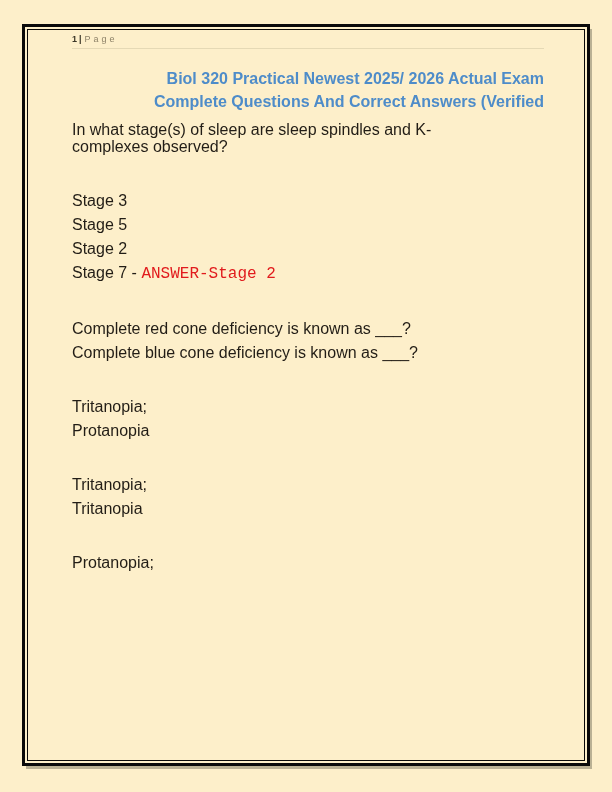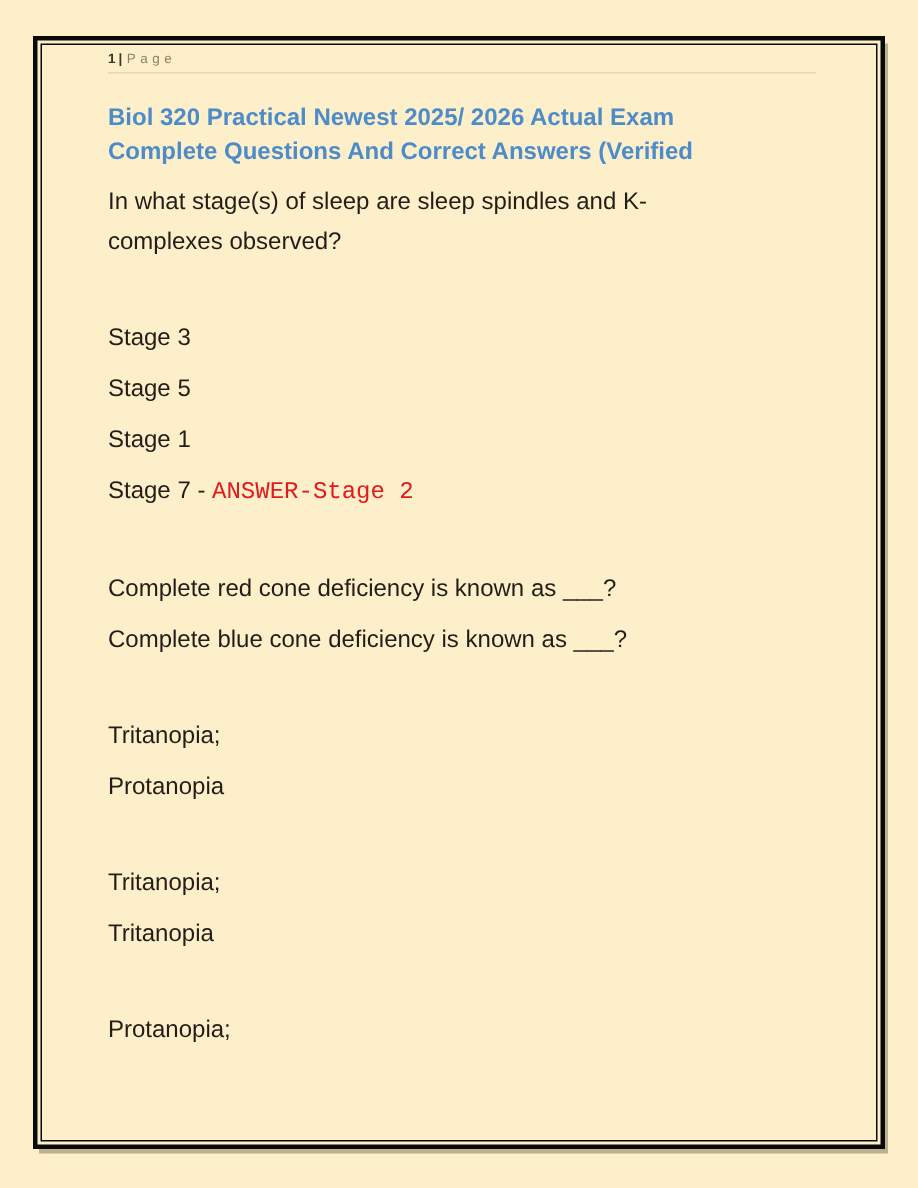"Biol 320 Practical Newest 2025/" .title-block { text-align: left -> right }
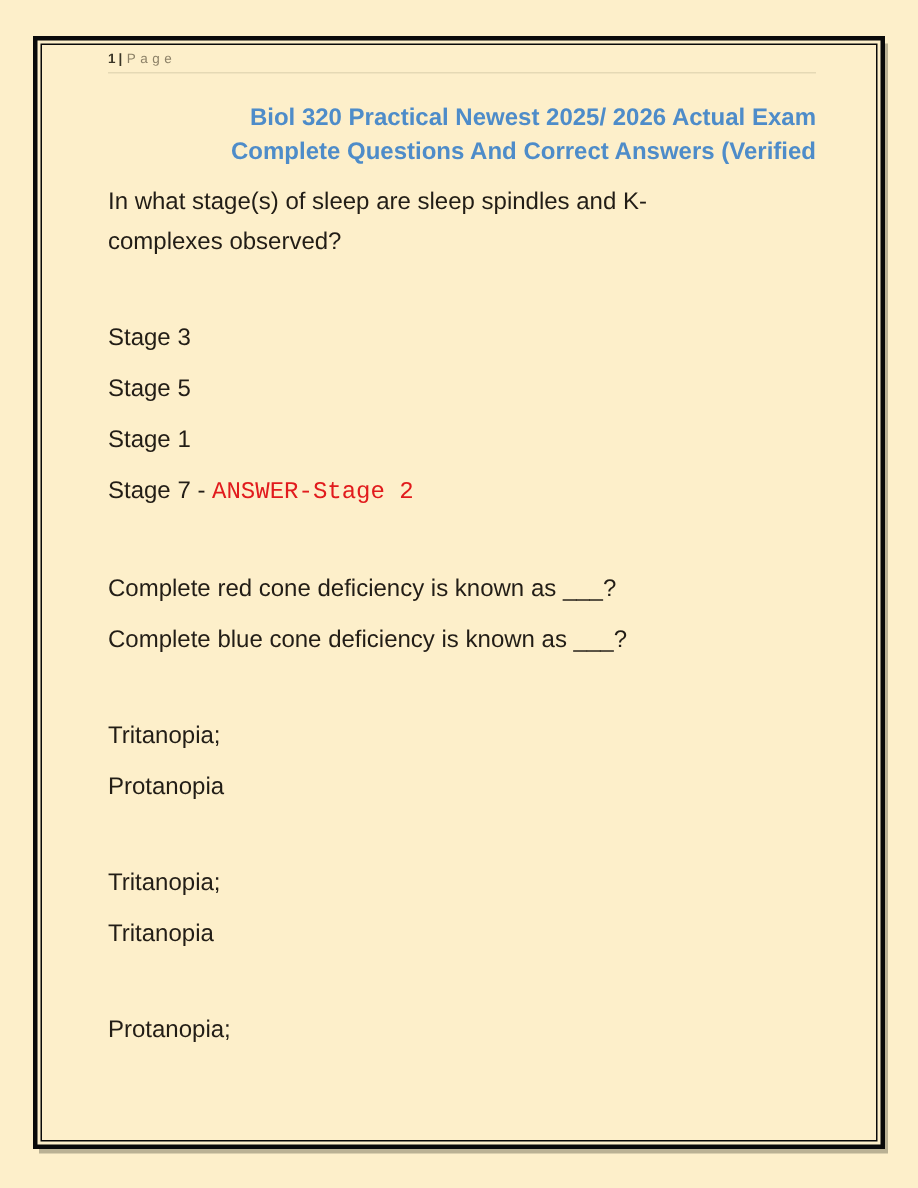"In what stage(s) of sleep" .body-block { line-height: 27px -> 17px }
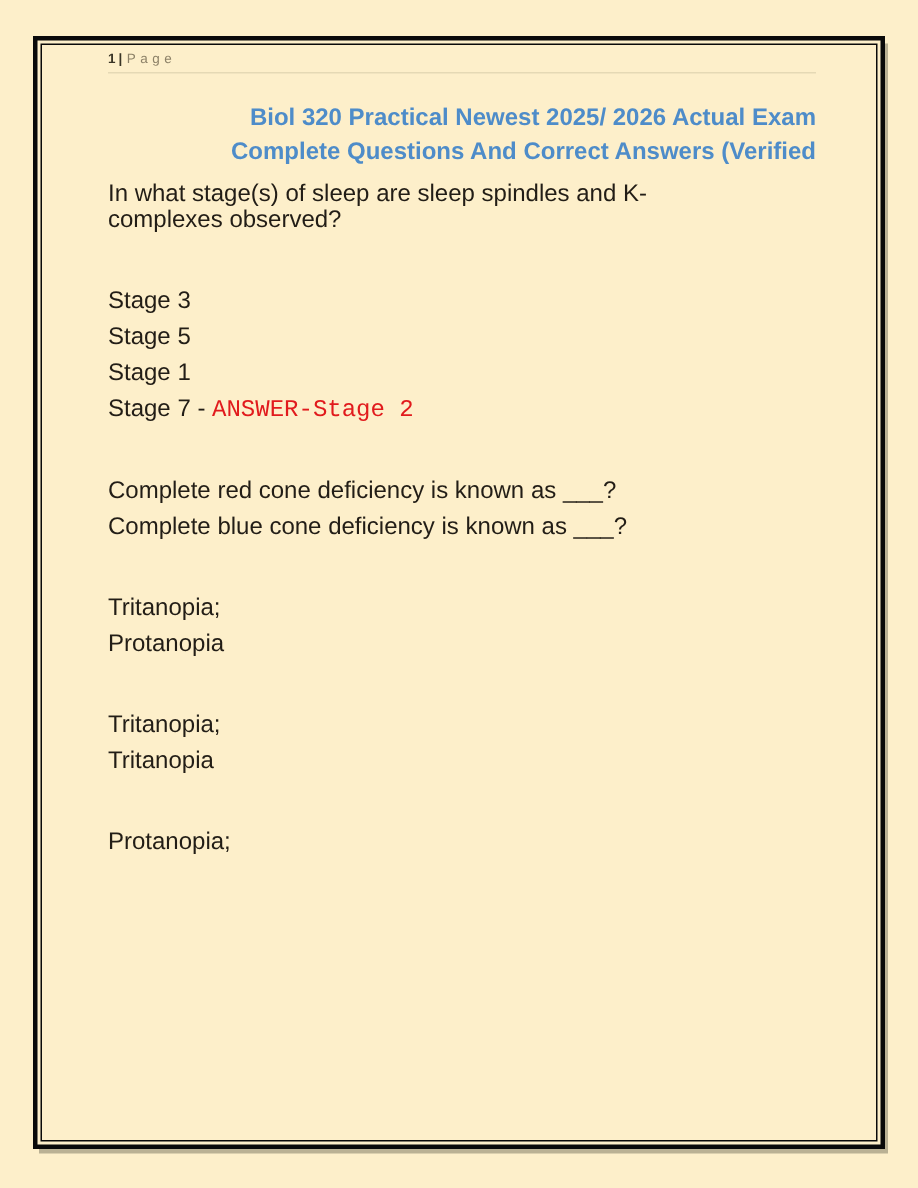"Stage 1" p { text: 1 -> 2 }
